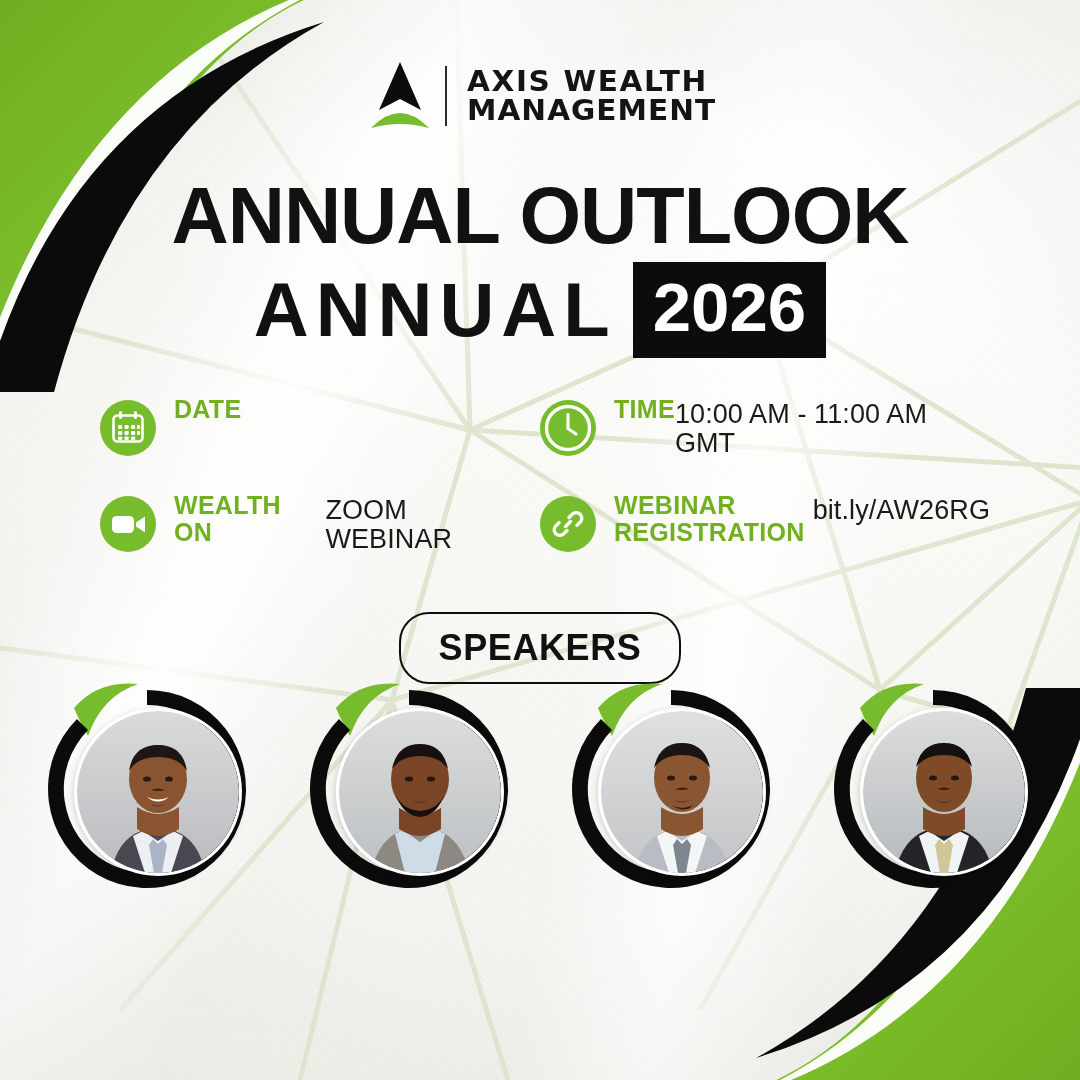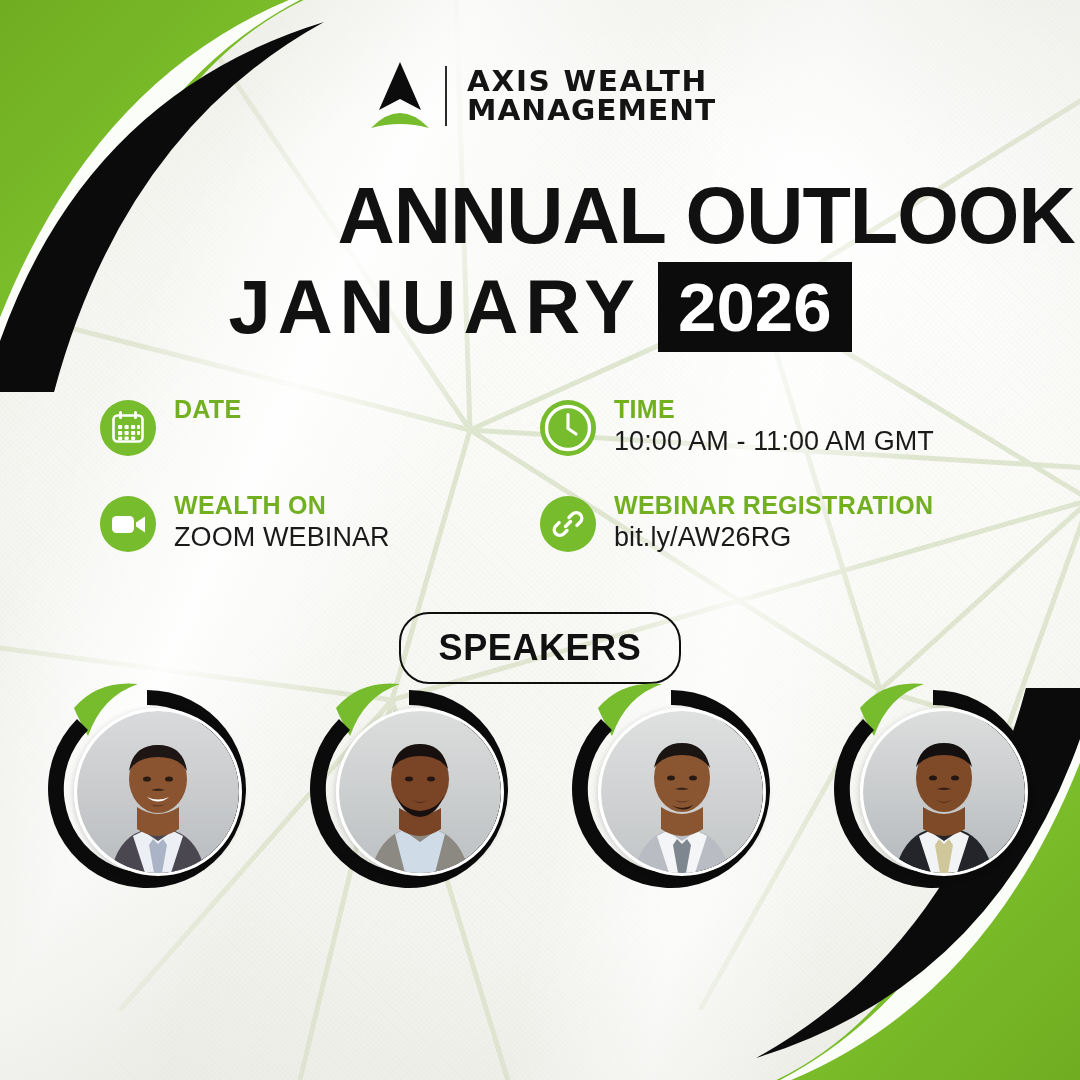"ANNUAL OUTLOOK" .headline { text-align: right -> center }
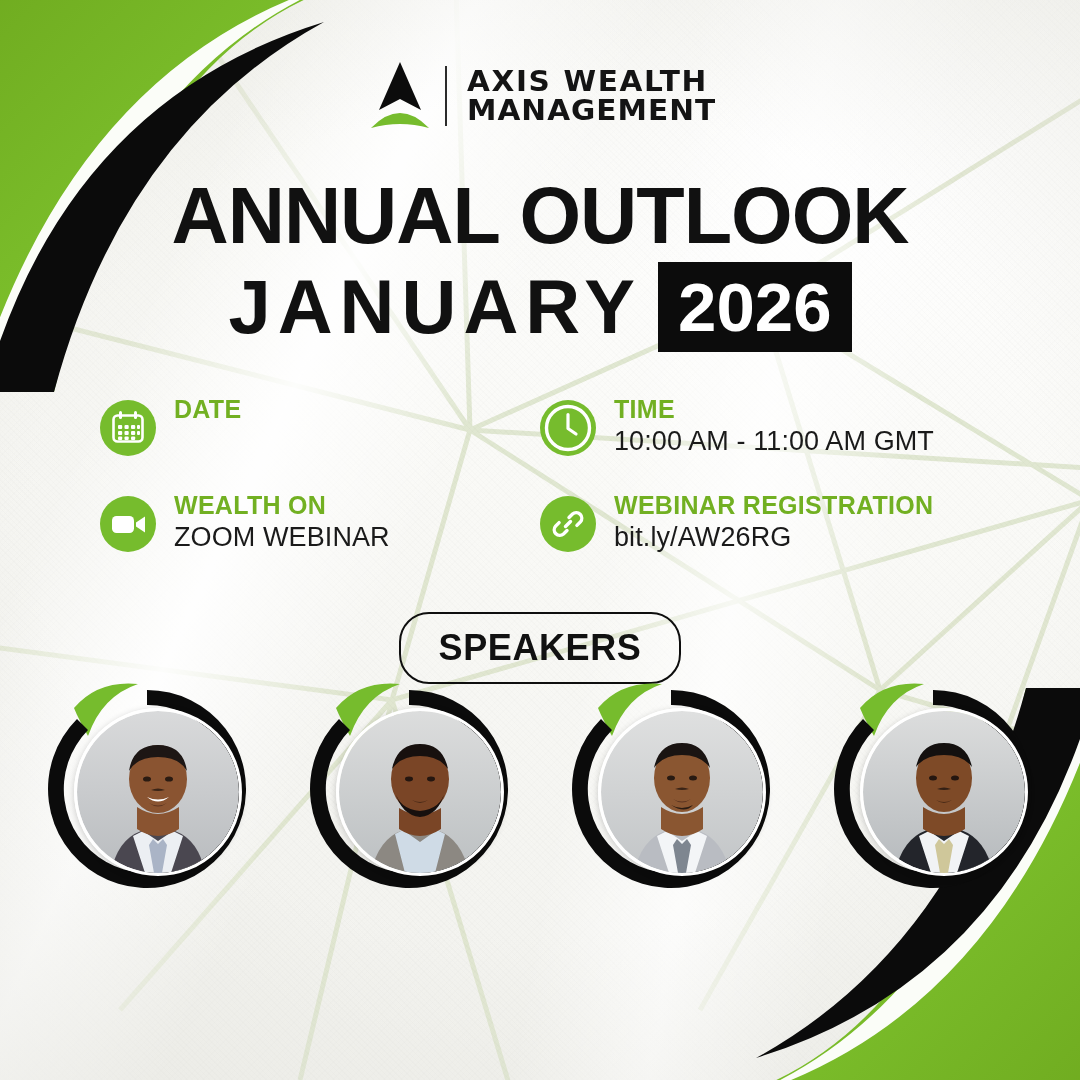"JANUARY" span.hl2 { text: JANUARY -> ANNUAL }
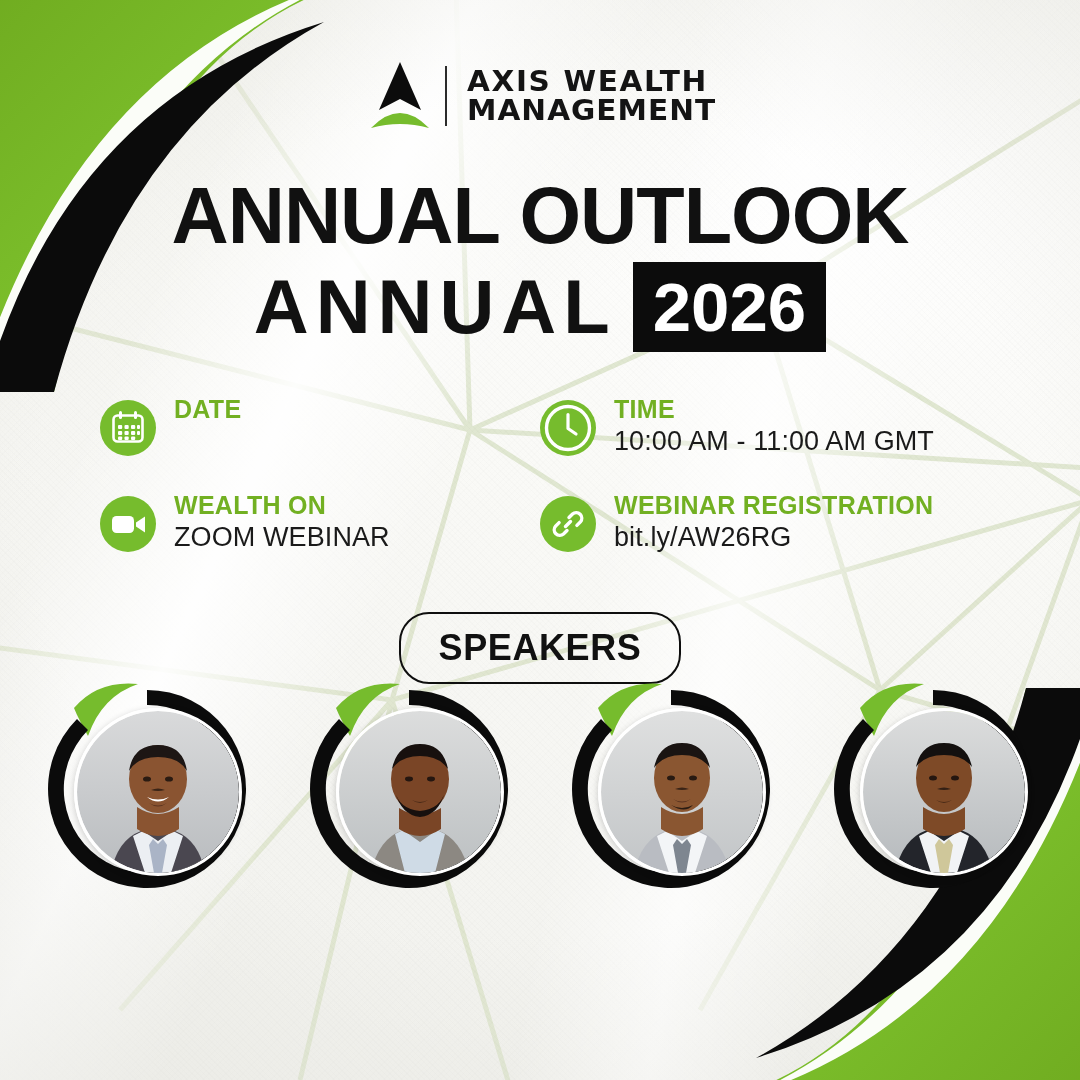"2026" .hl-year { padding: 11px 20px 10px 20px -> 11px 20px 16px 20px }
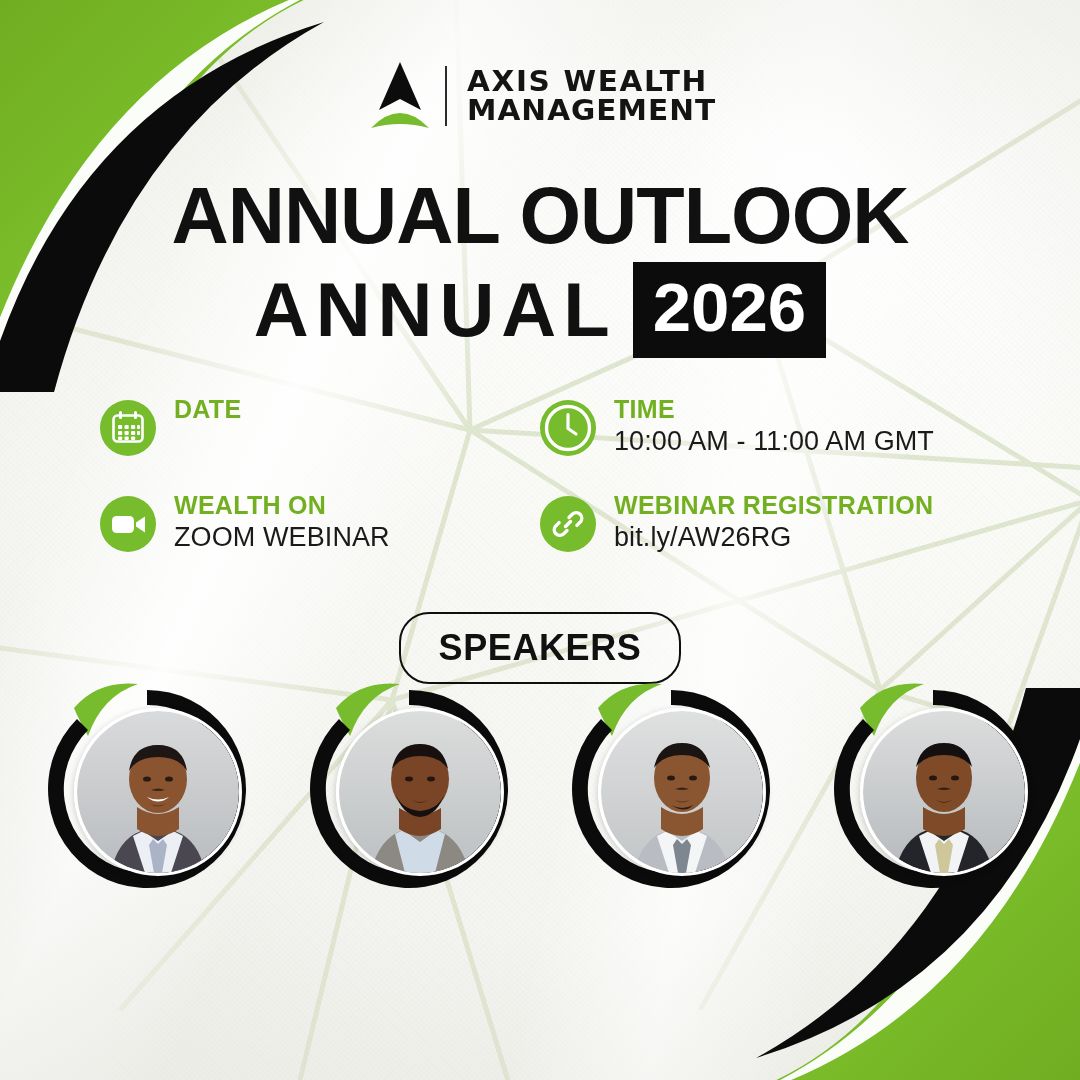"DATE" .info-txt { flex-direction: column -> row }
